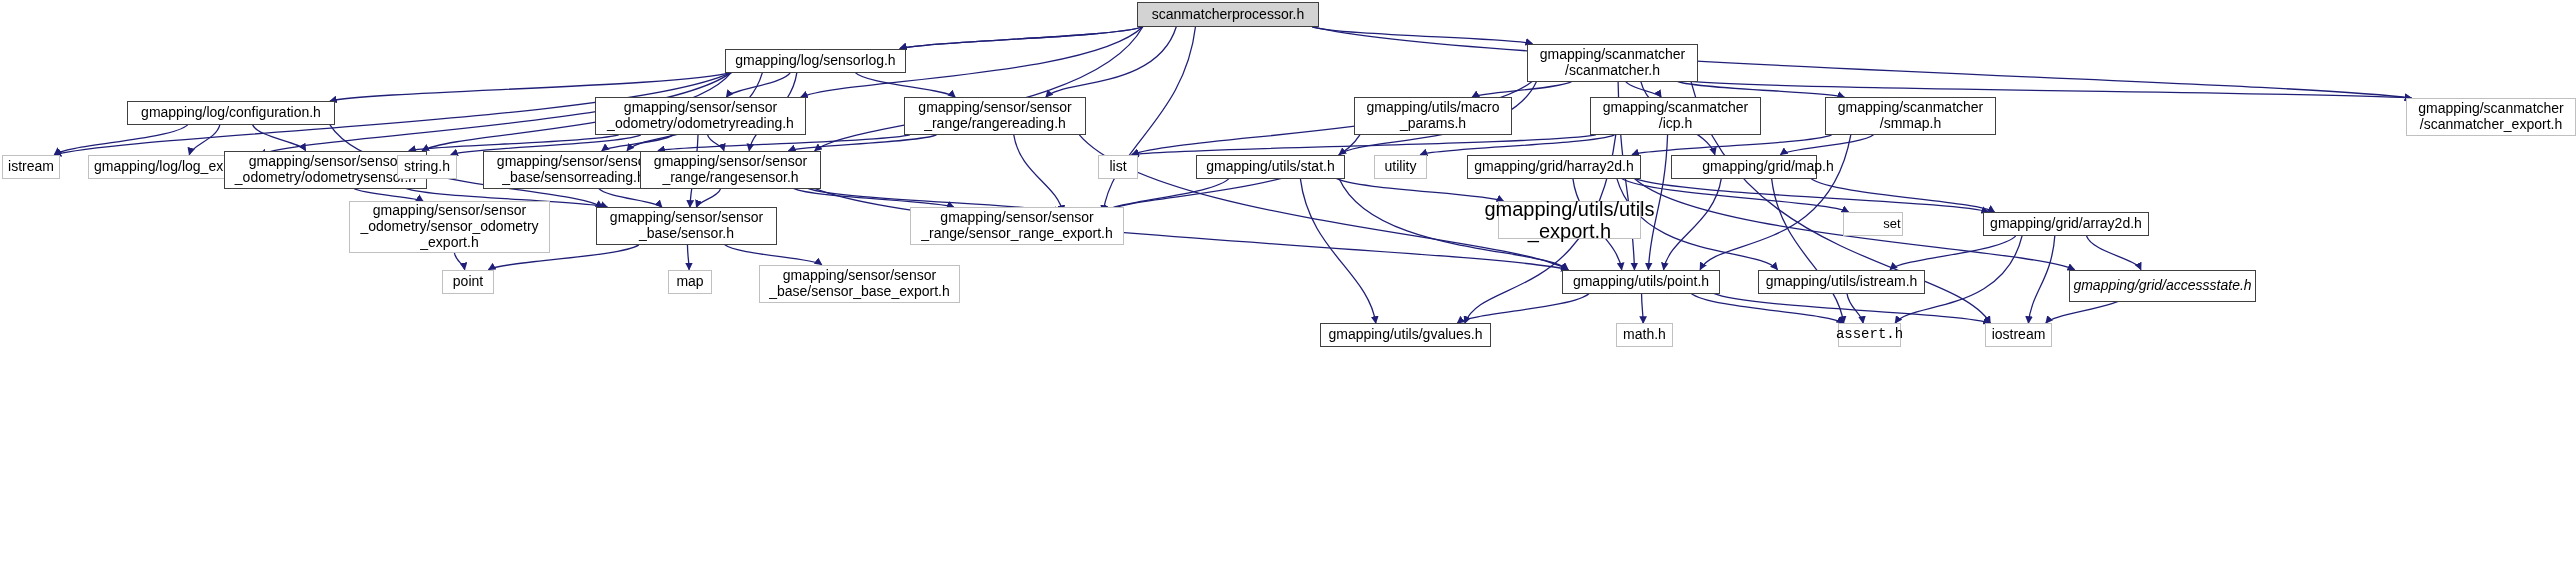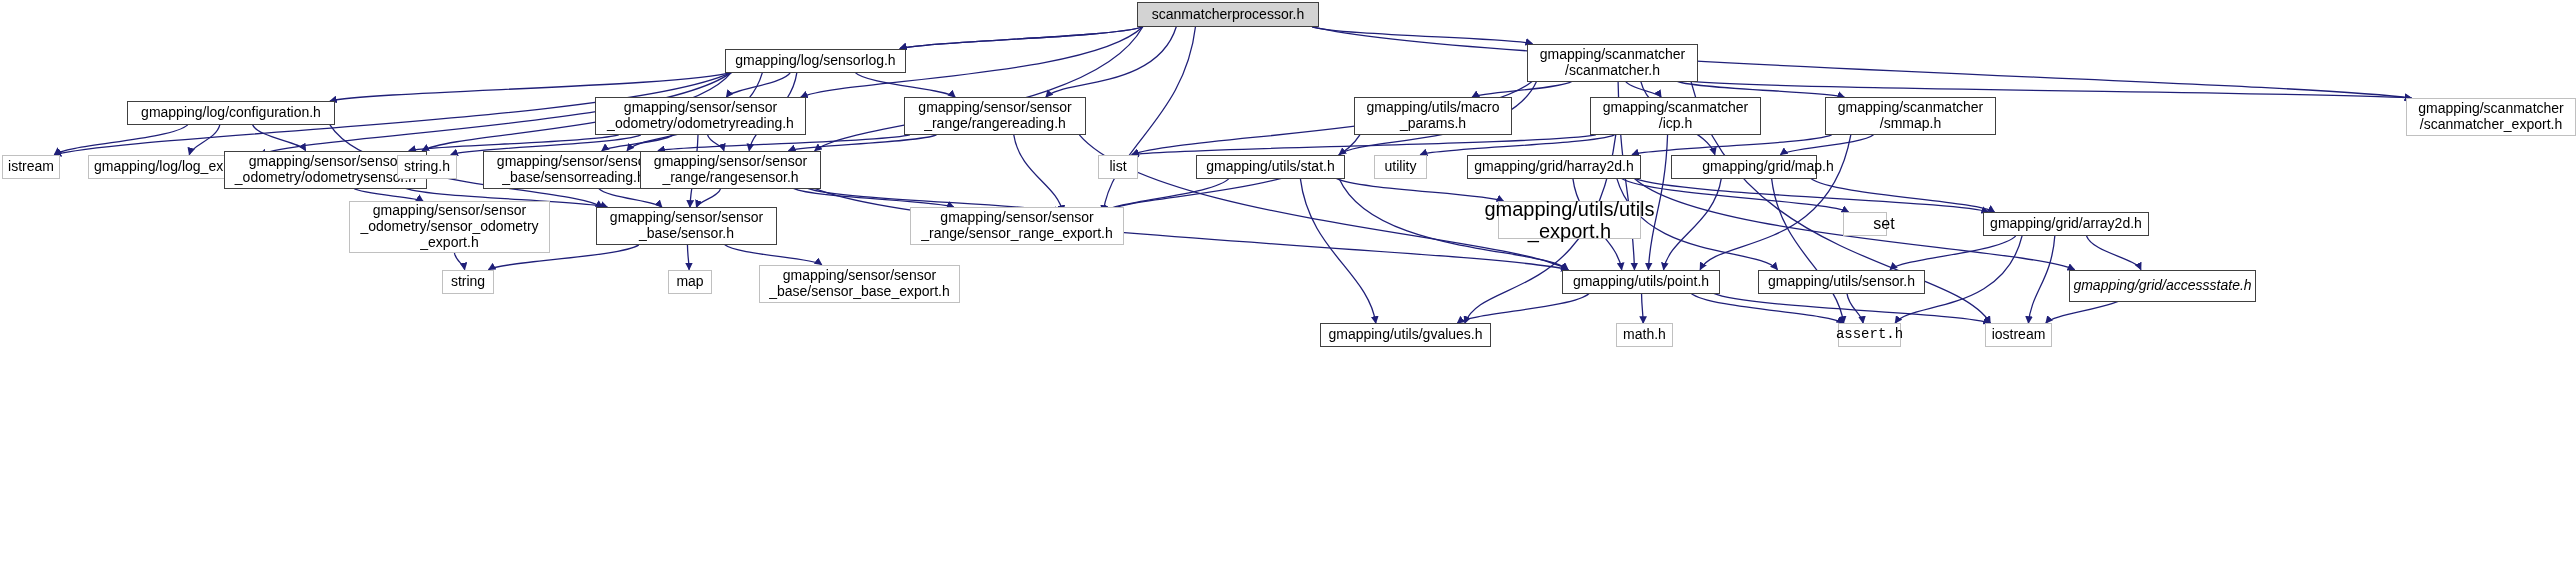"set" div.node { font-size: 16px -> 13px; width: 44px -> 60px }
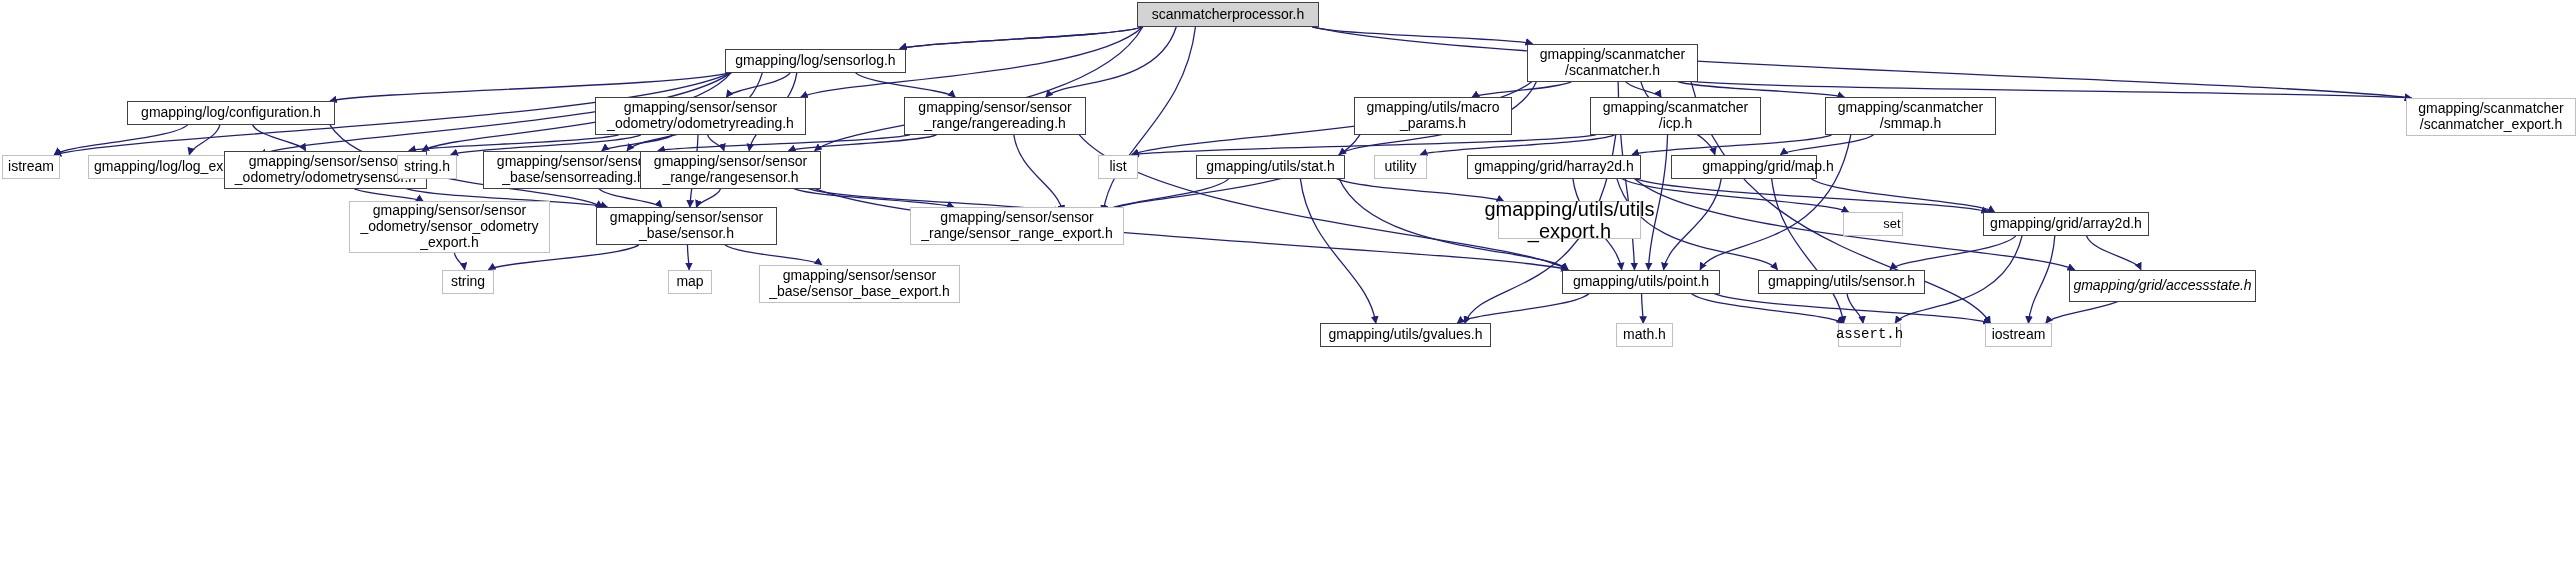"string" div.node { text: string -> point }
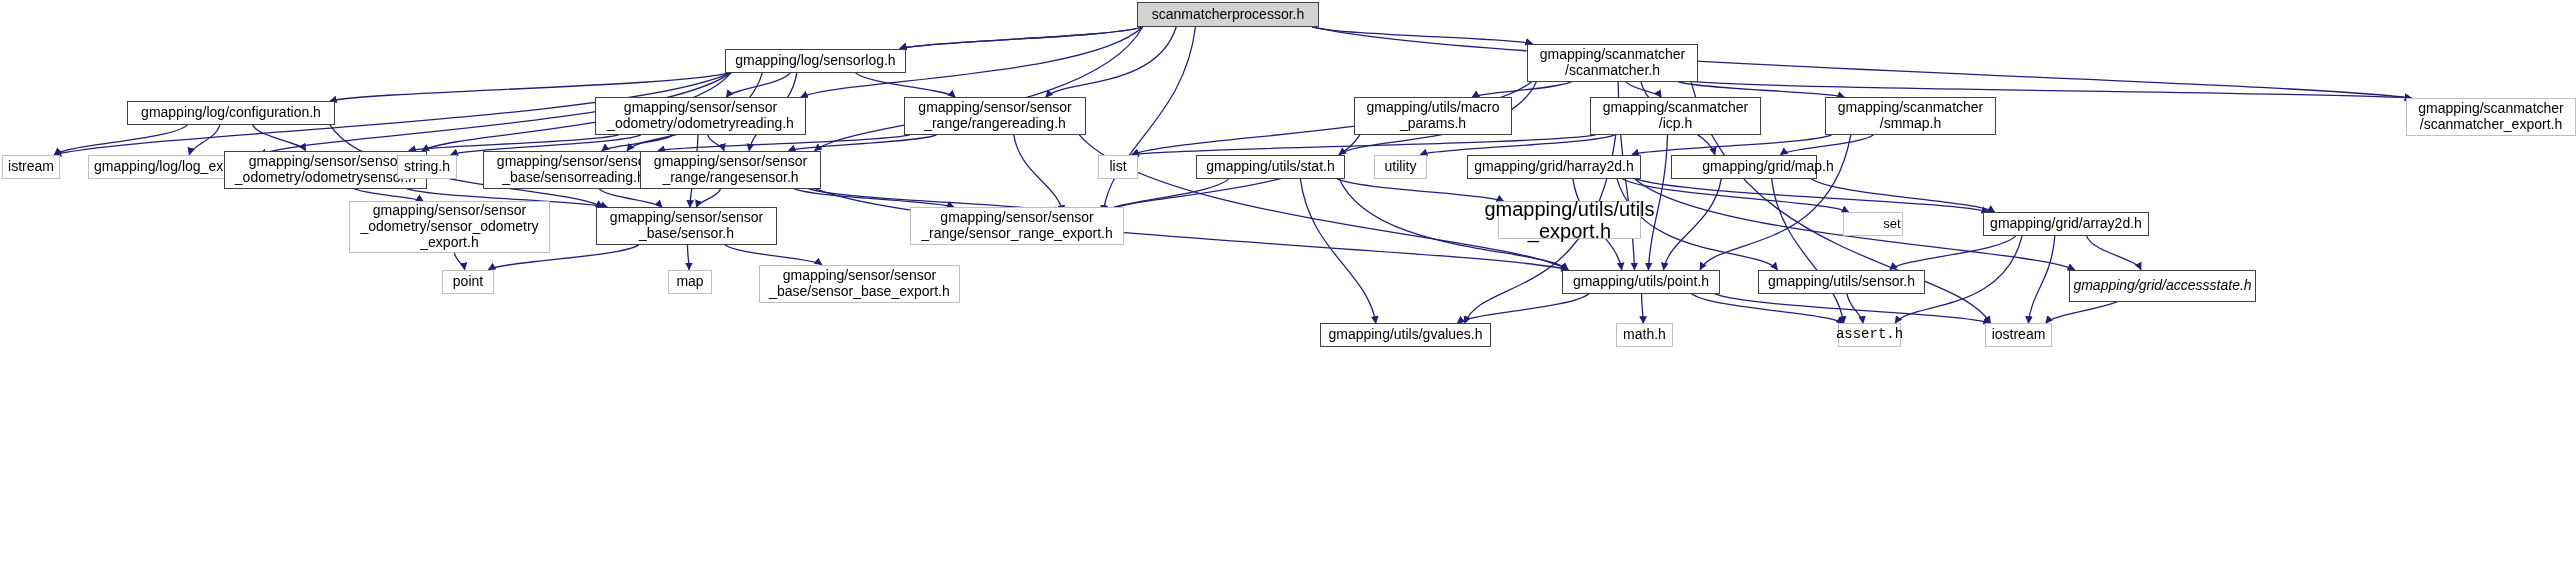"gmapping/utils/sensor.h" div.node { text: gmapping/utils/sensor.h -> gmapping/utils/istream.h }
